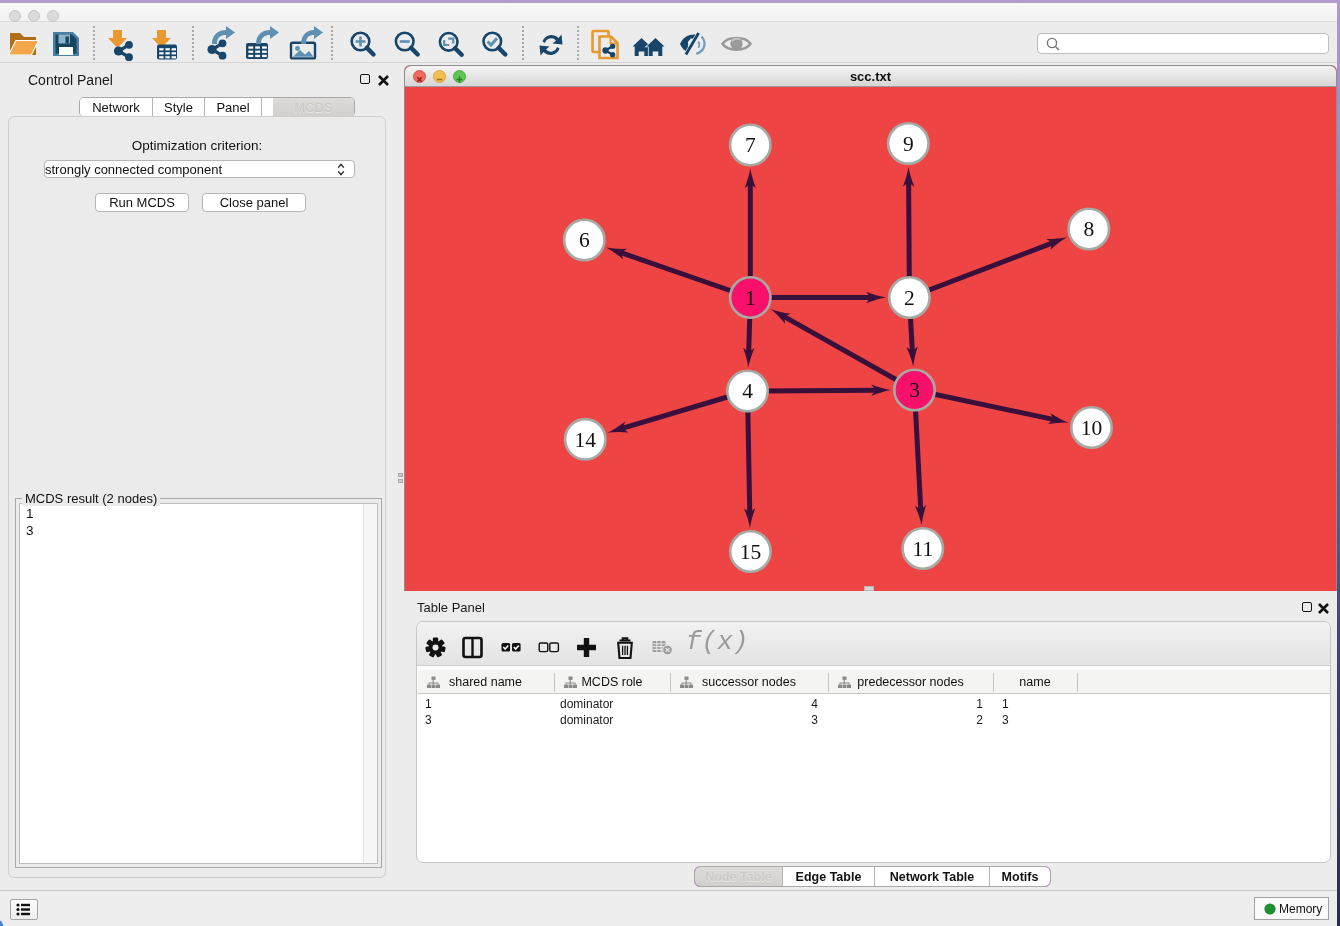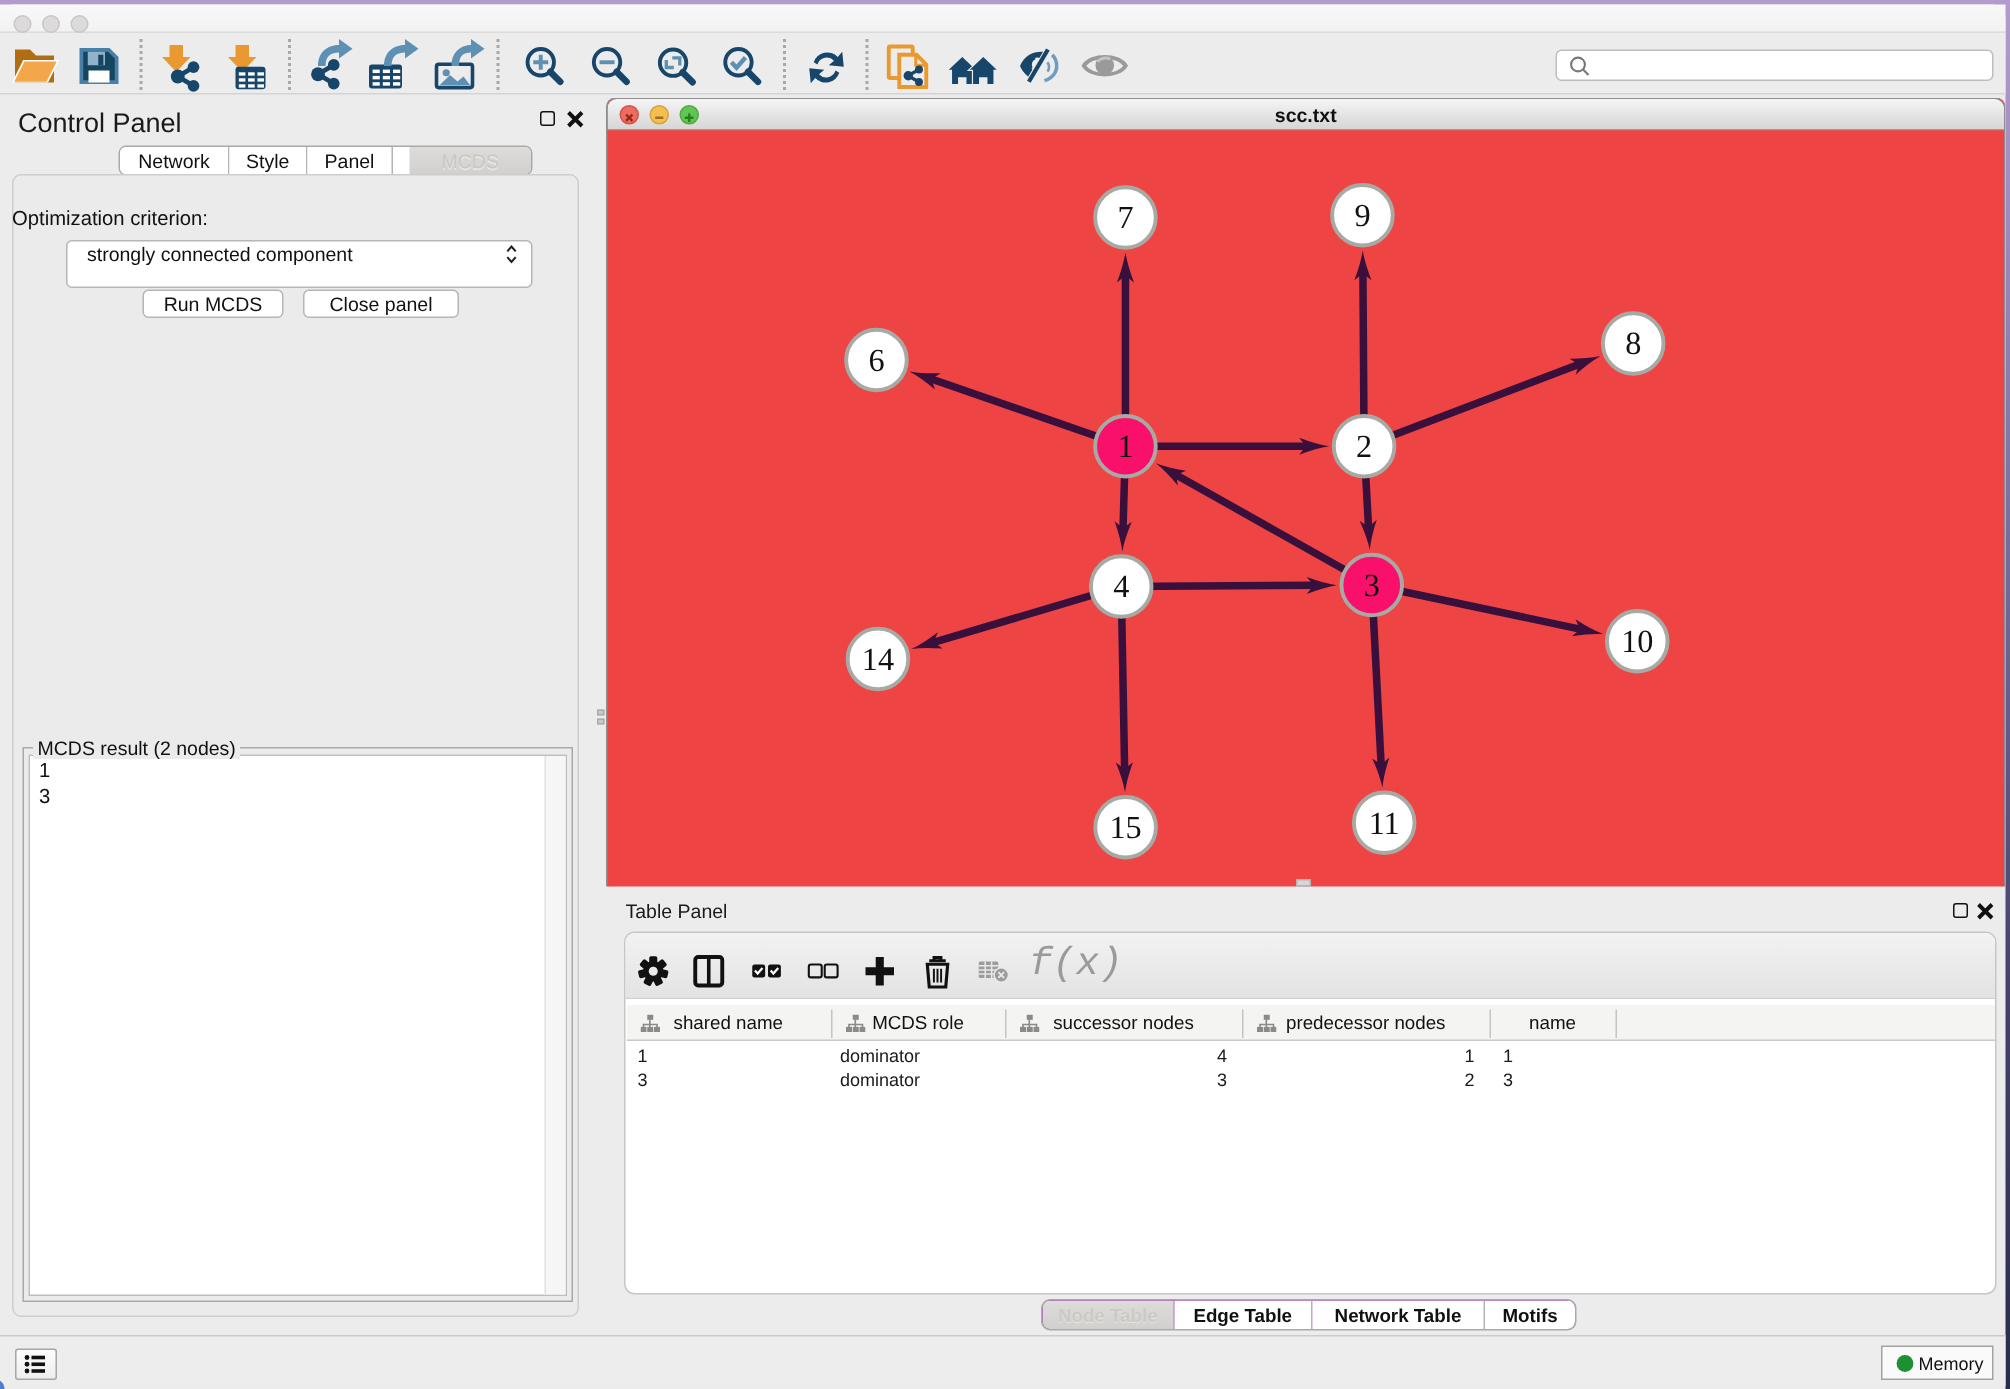"Control Panel" .cp-title { font-size: 18px -> 14px; left: 12px -> 28px }
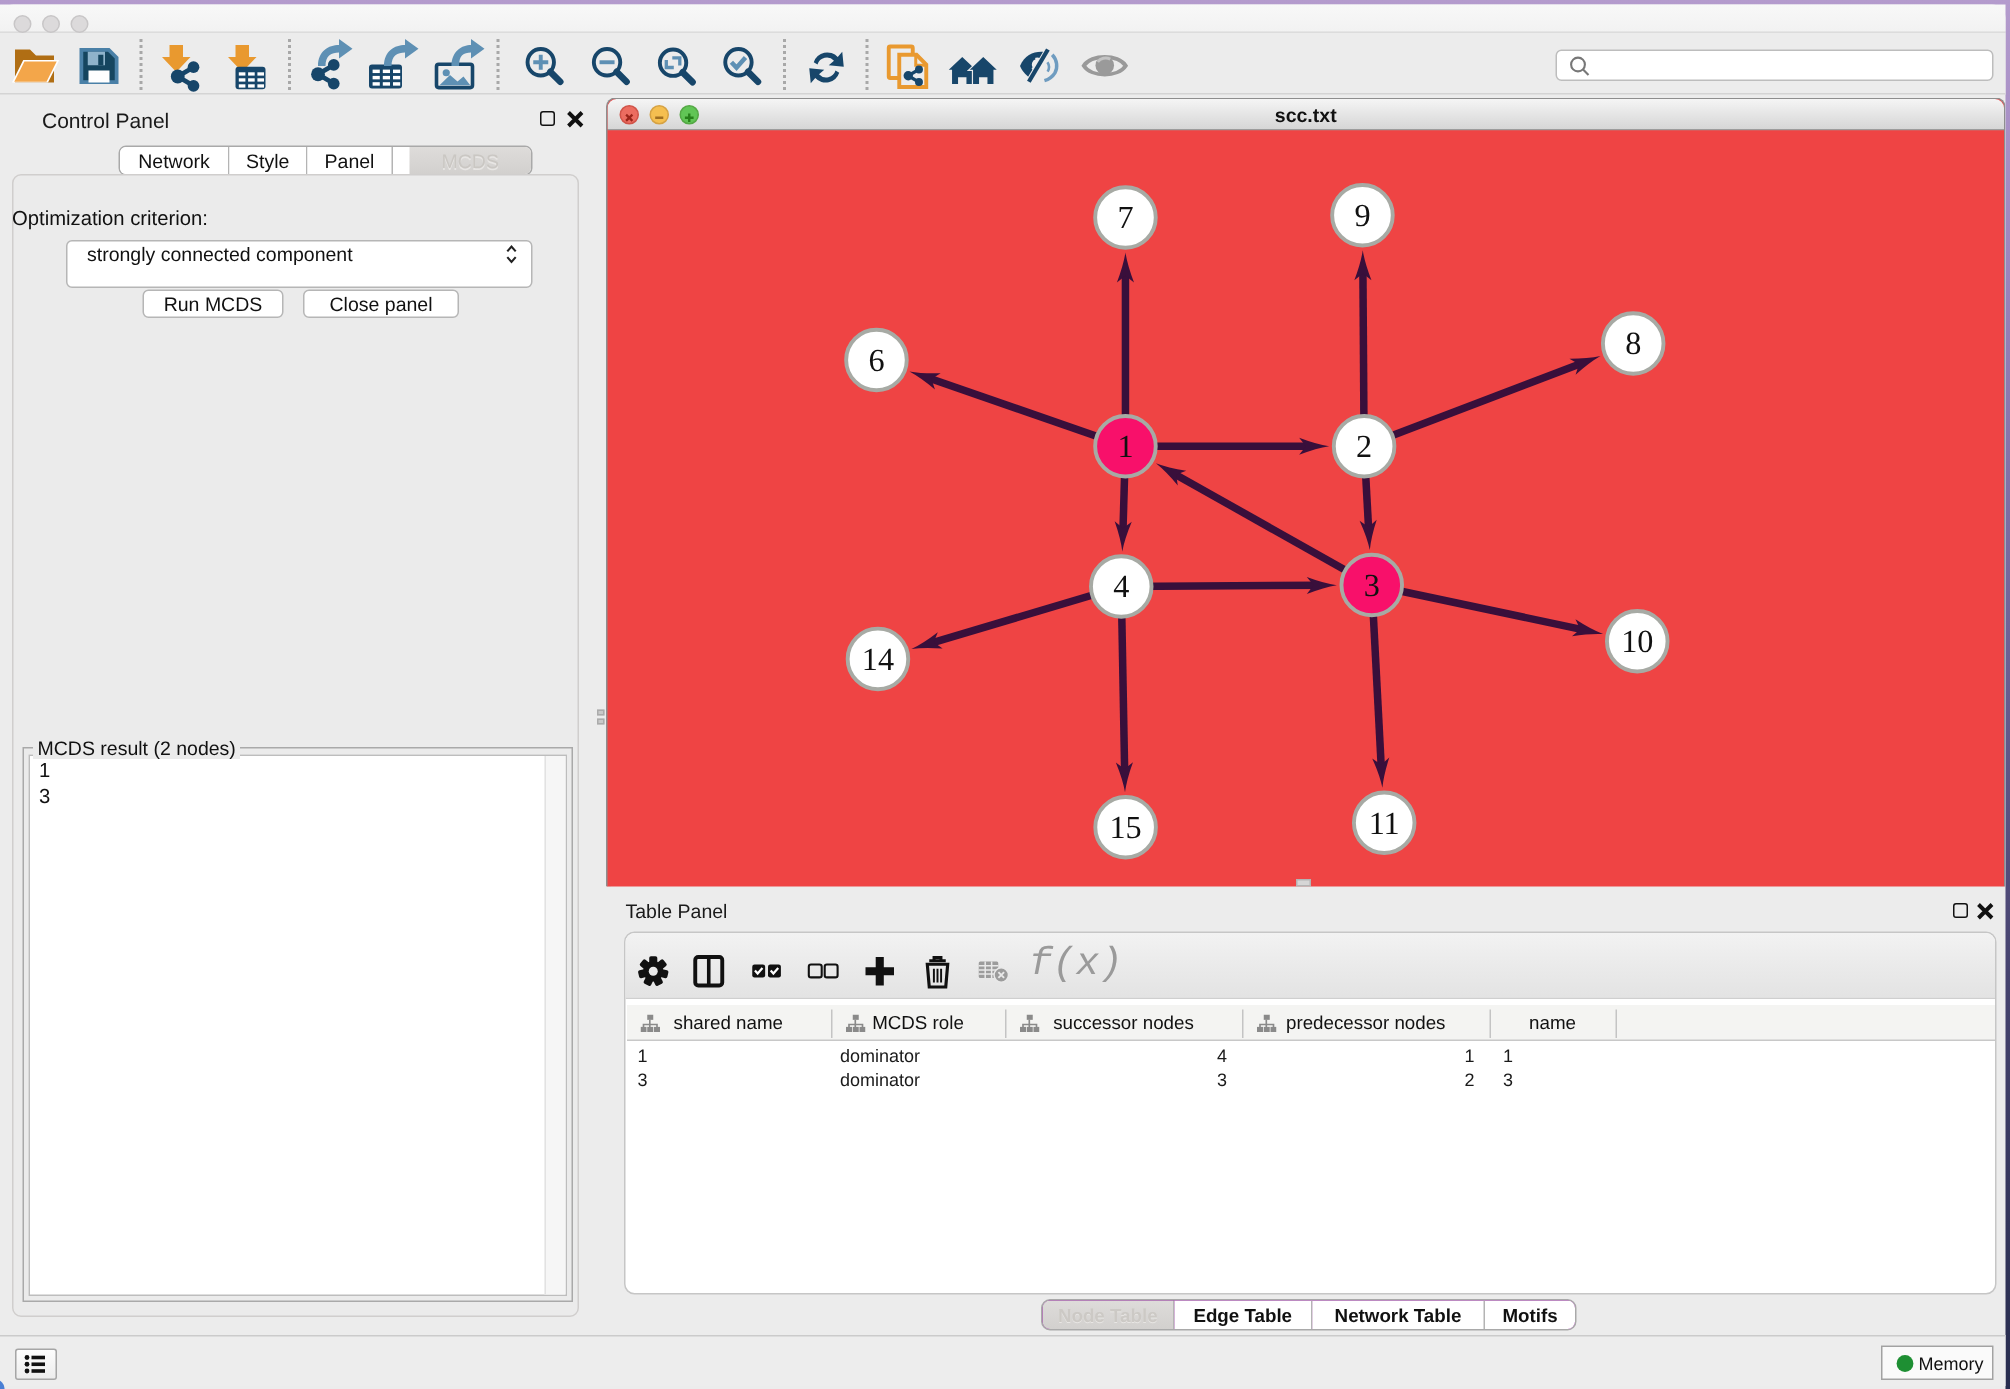"Optimization criterion:" .optlabel { text-align: left -> center }
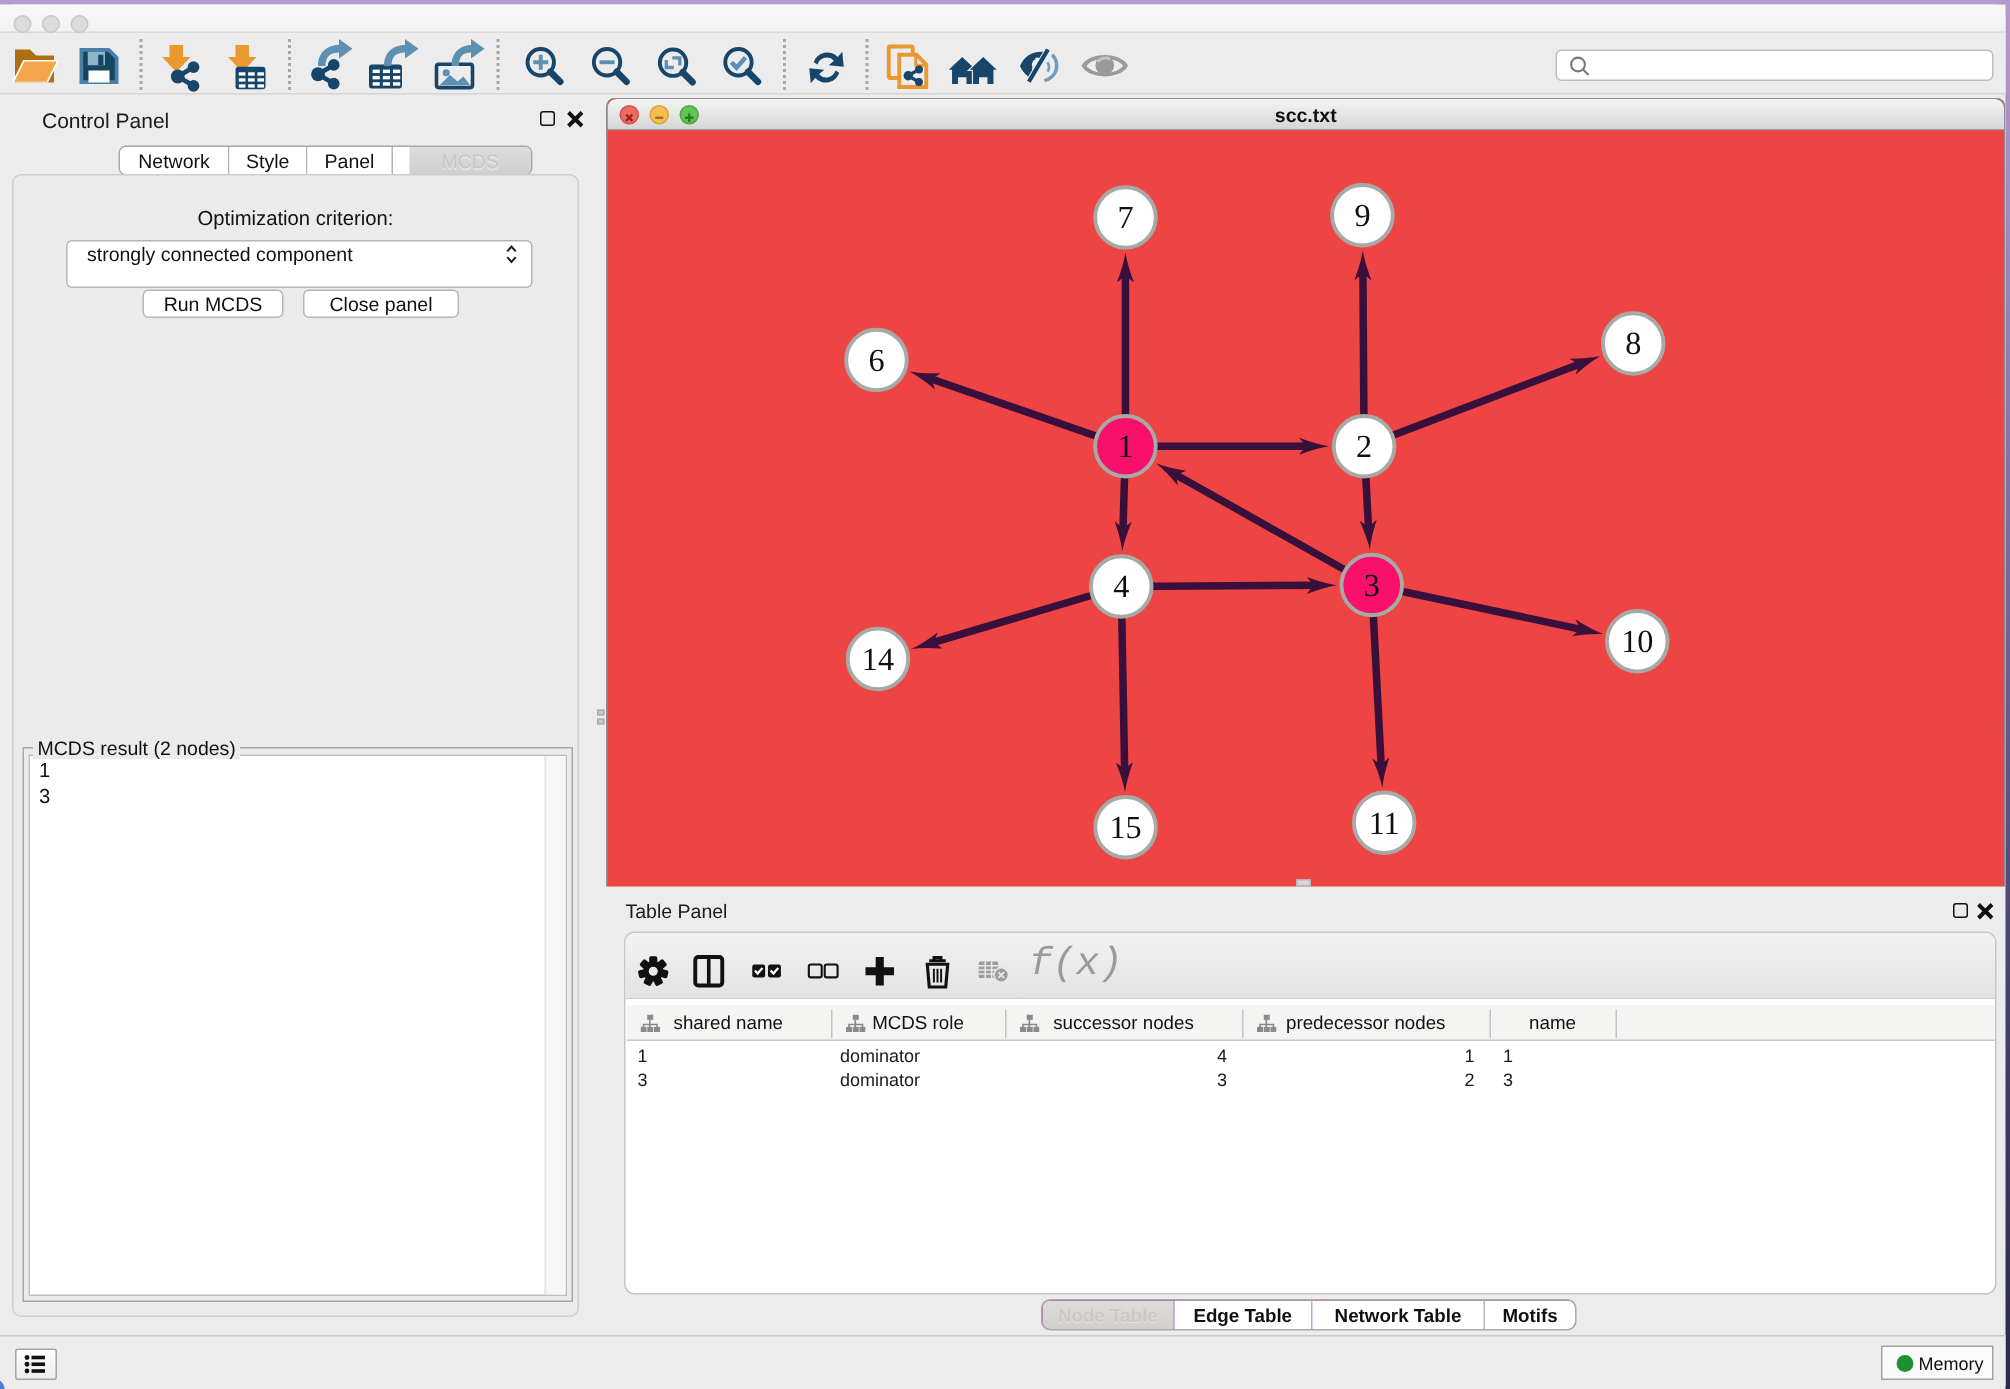"strongly connected component" .combo { height: 32px -> 18px; padding-left: 13px -> none }
